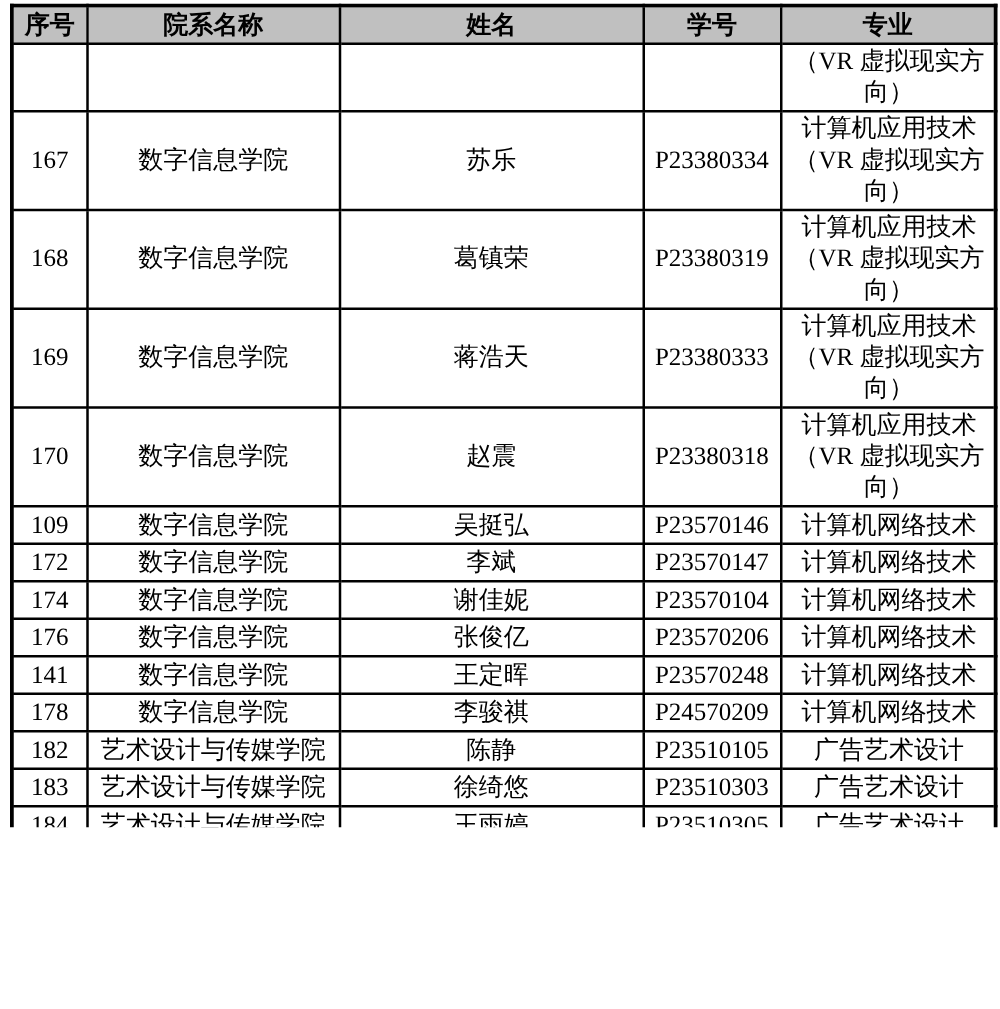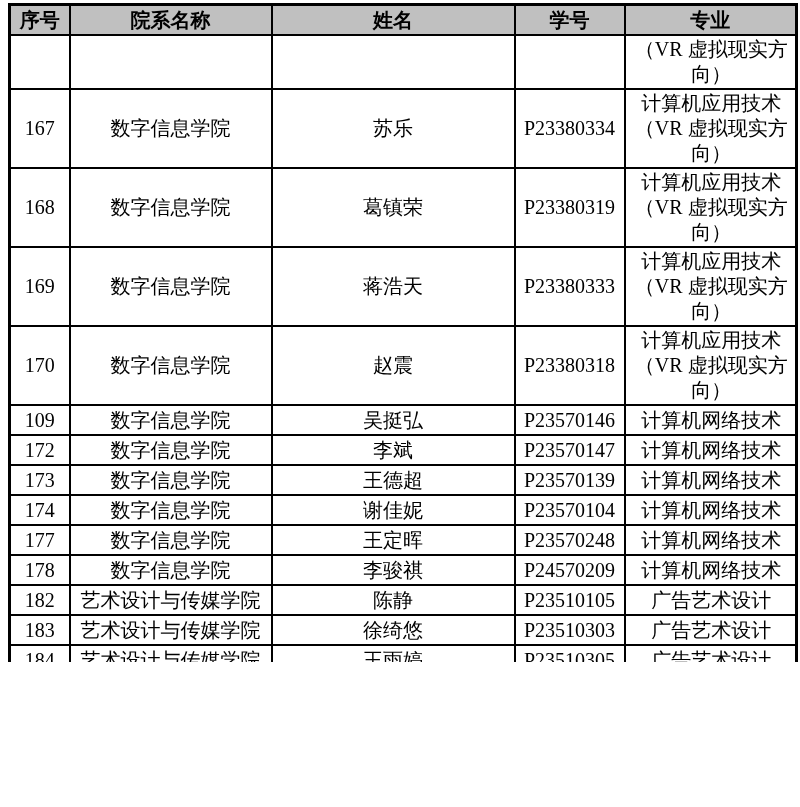"173" tr { html: <tr> <td>173</td> <td>数字信息学院</td> <td>王德超</td> <td>P23570139</td> <td>计算机网络技术</td> </tr> -> none }
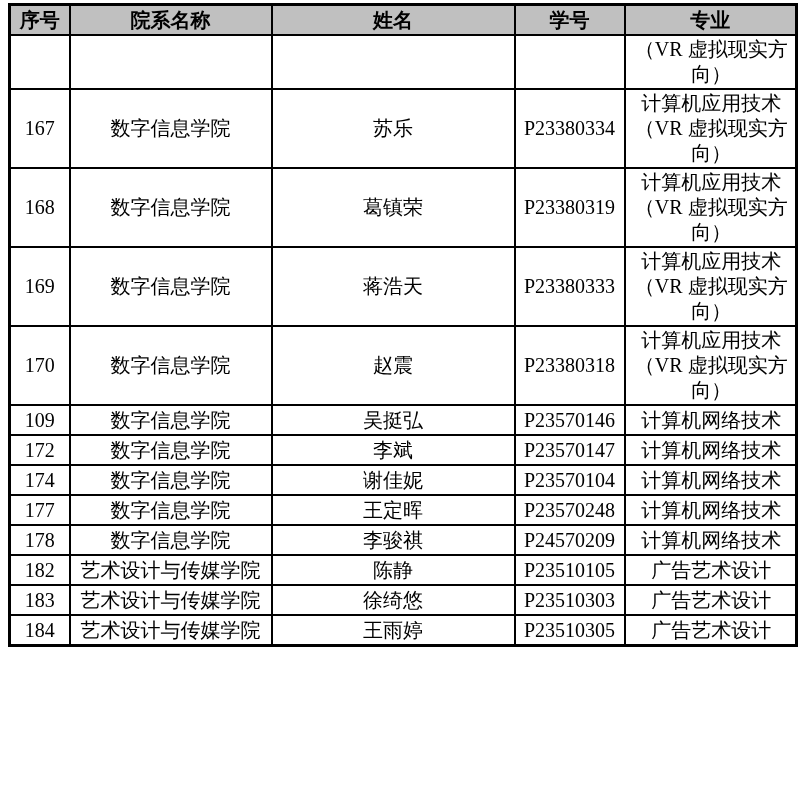"176" tr { html: none -> <tr> <td>176</td> <td>数字信息学院</td> <td>张俊亿</td> <td>P23570206</td> <td>计算机网络技术</td> </tr> }
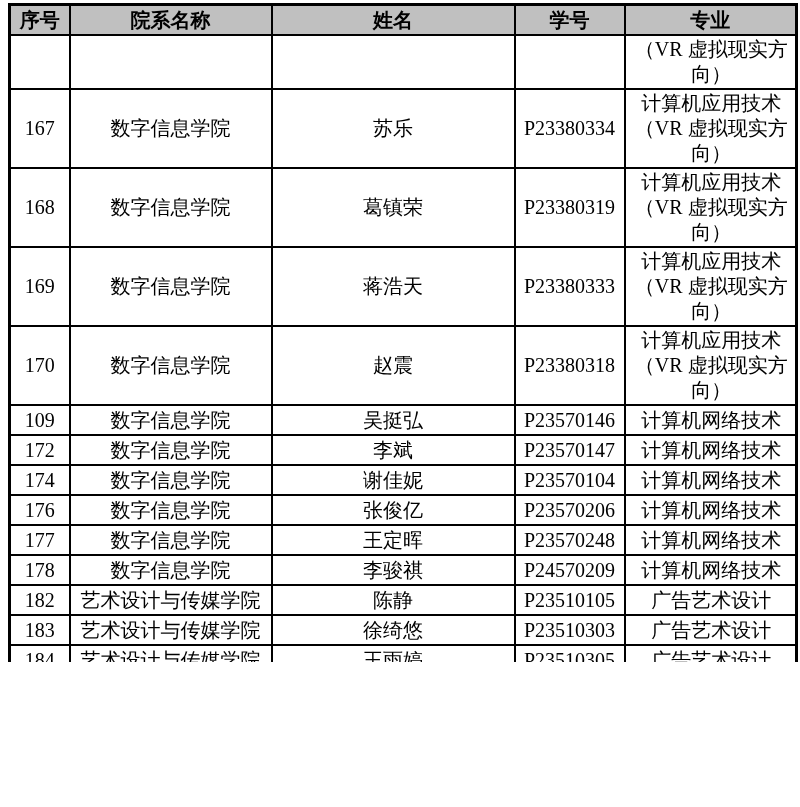"177" td.c-no { text: 177 -> 141 }
